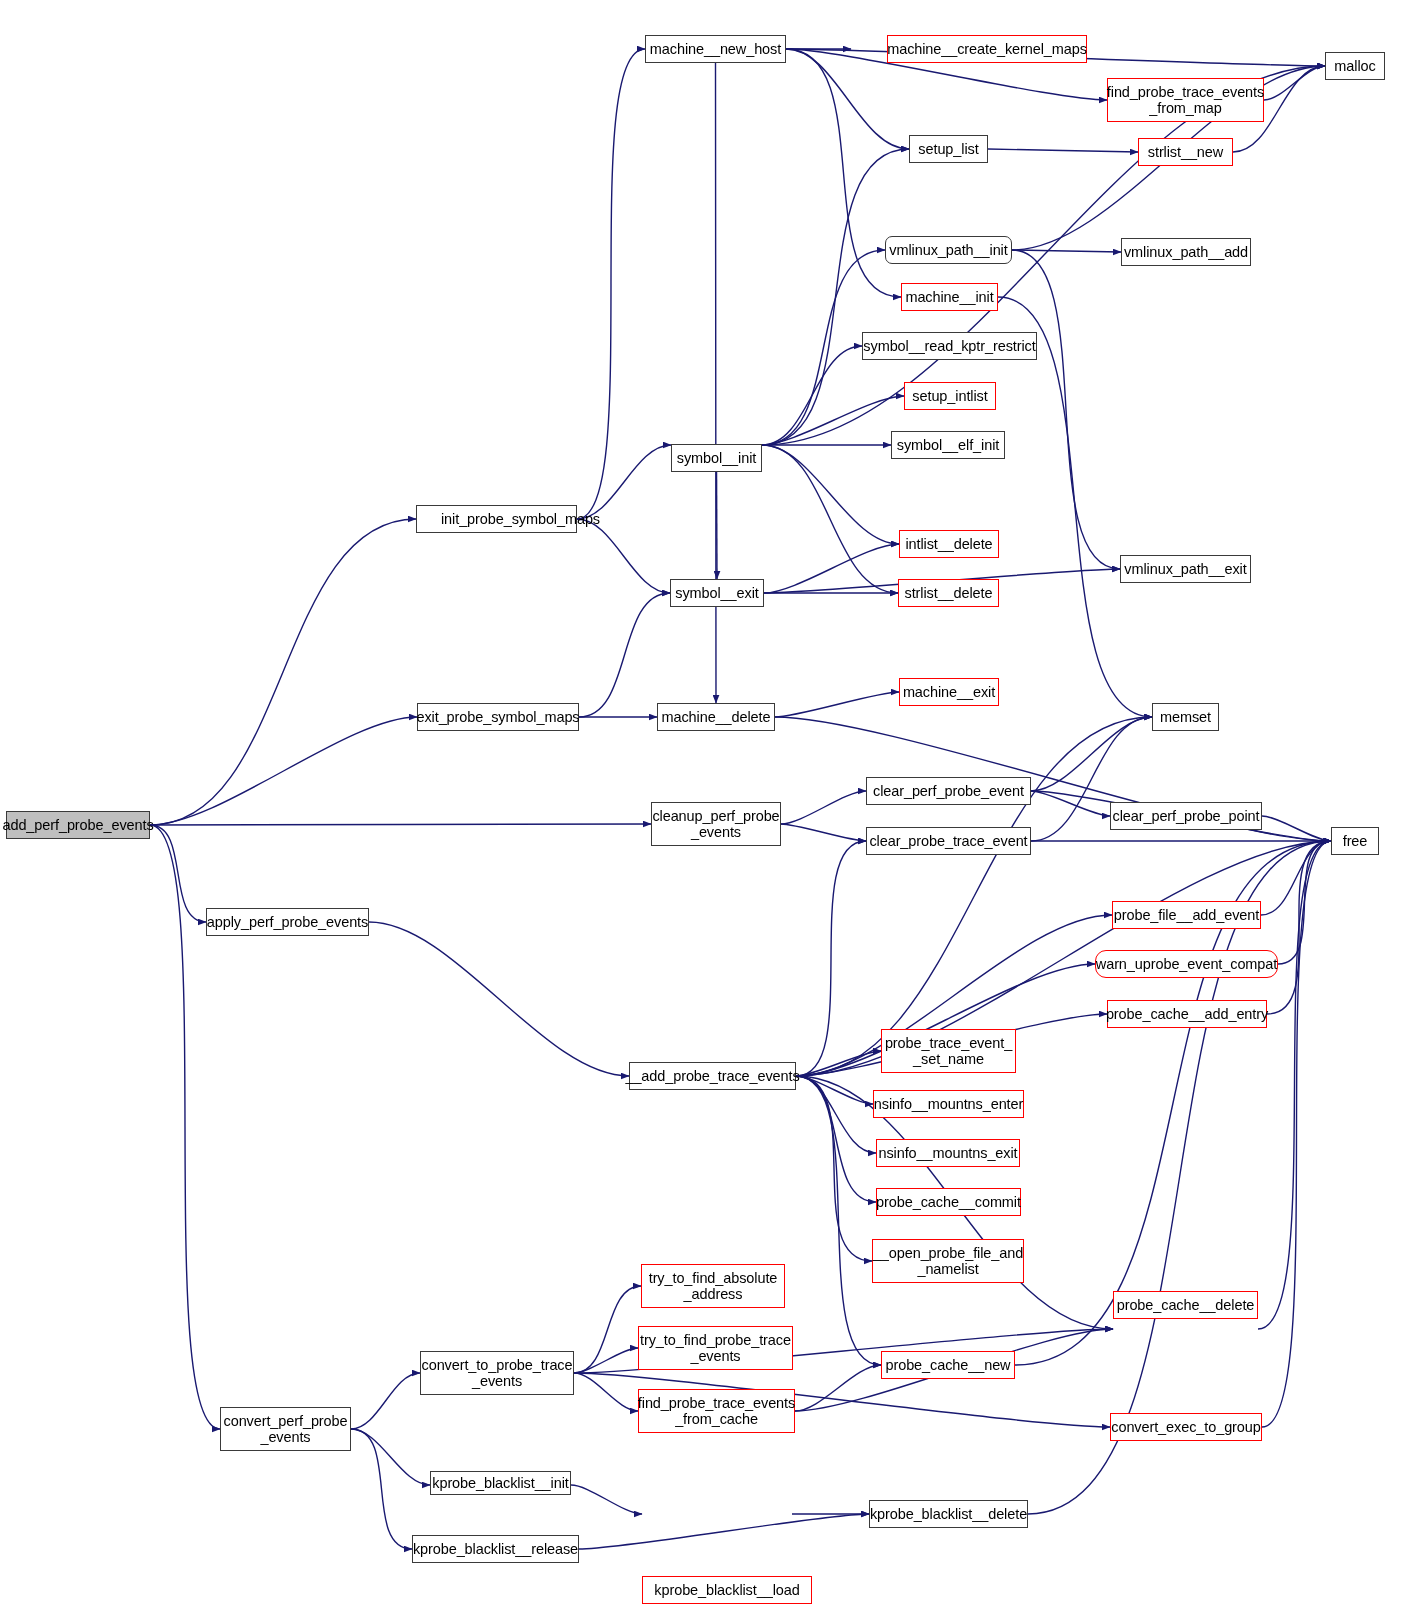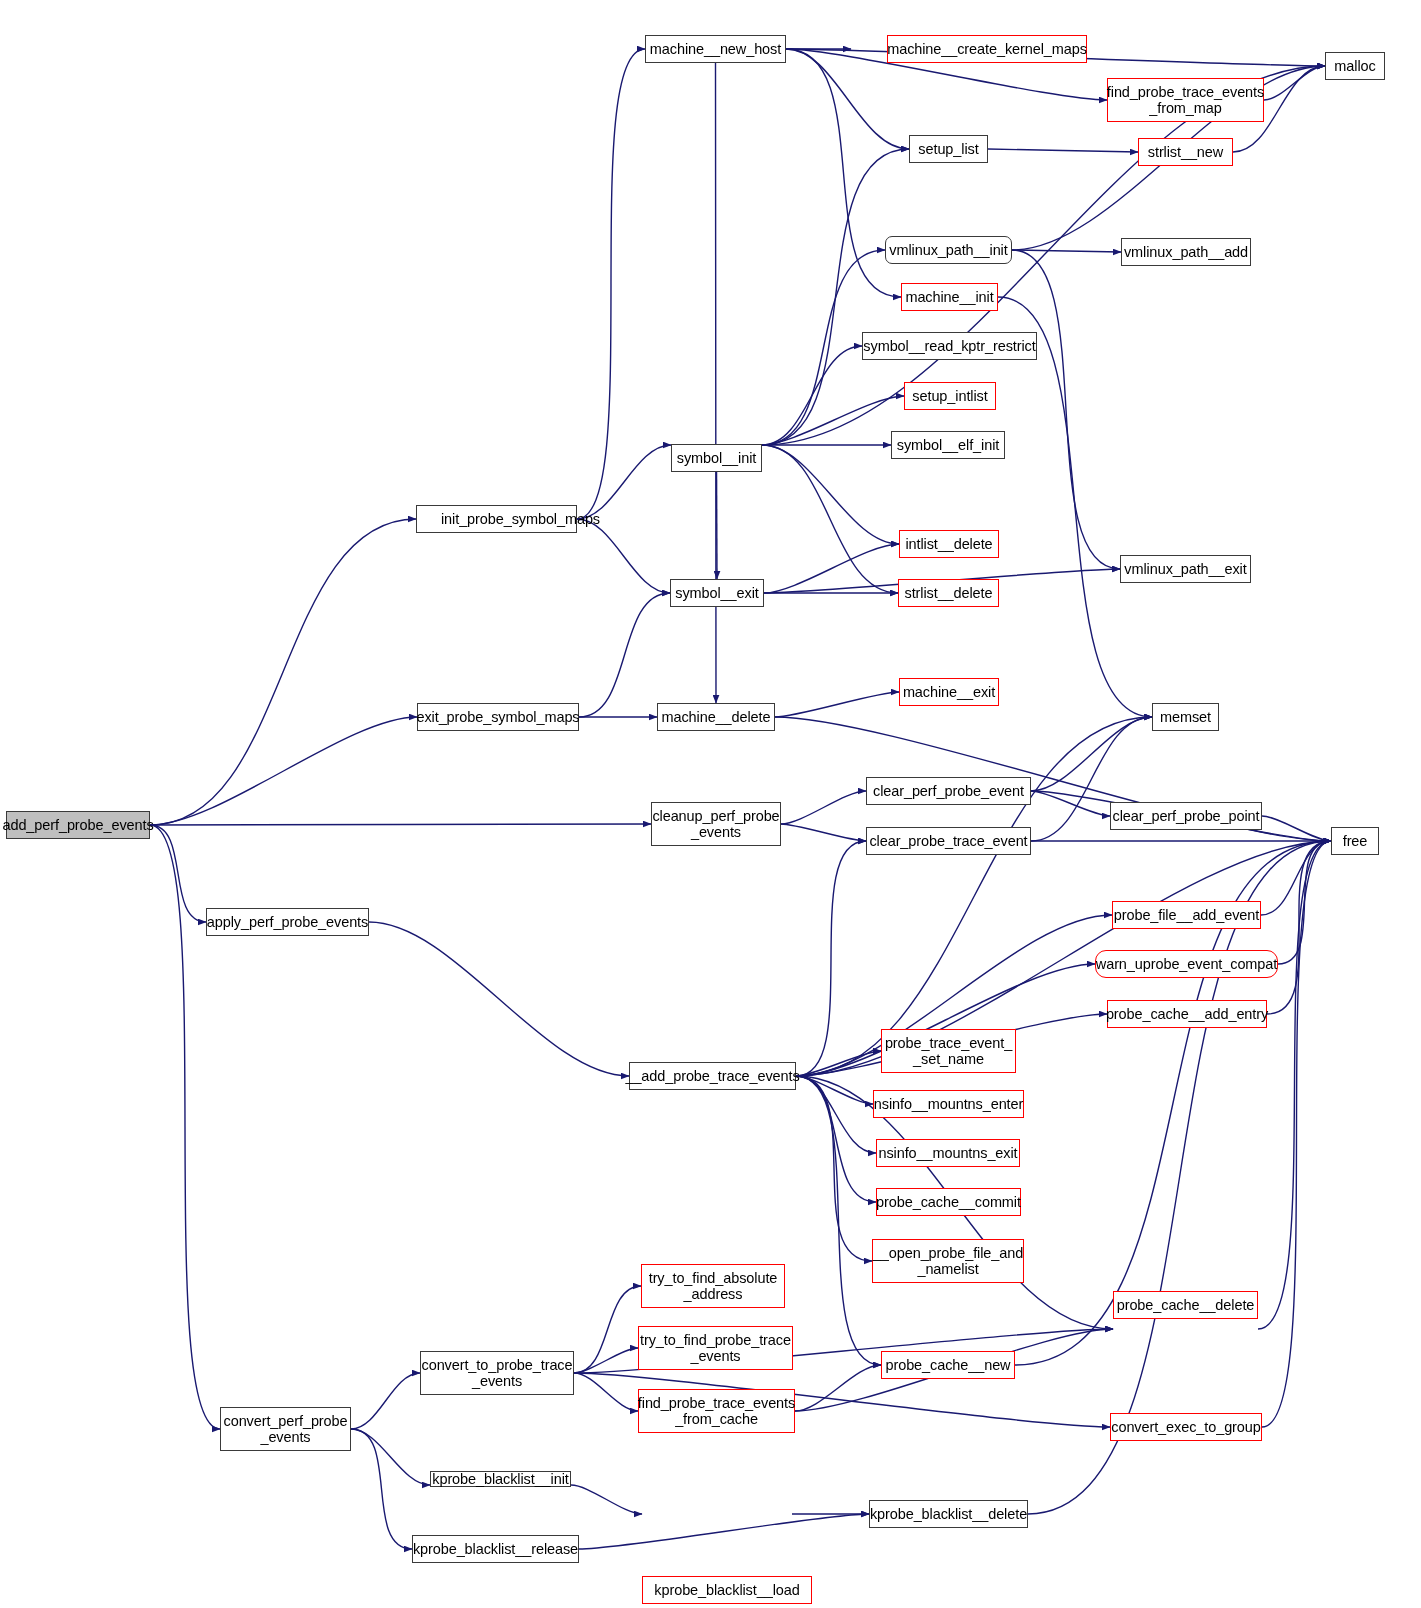"kprobe_blacklist__init" div.node { height: 16px -> 24px }
